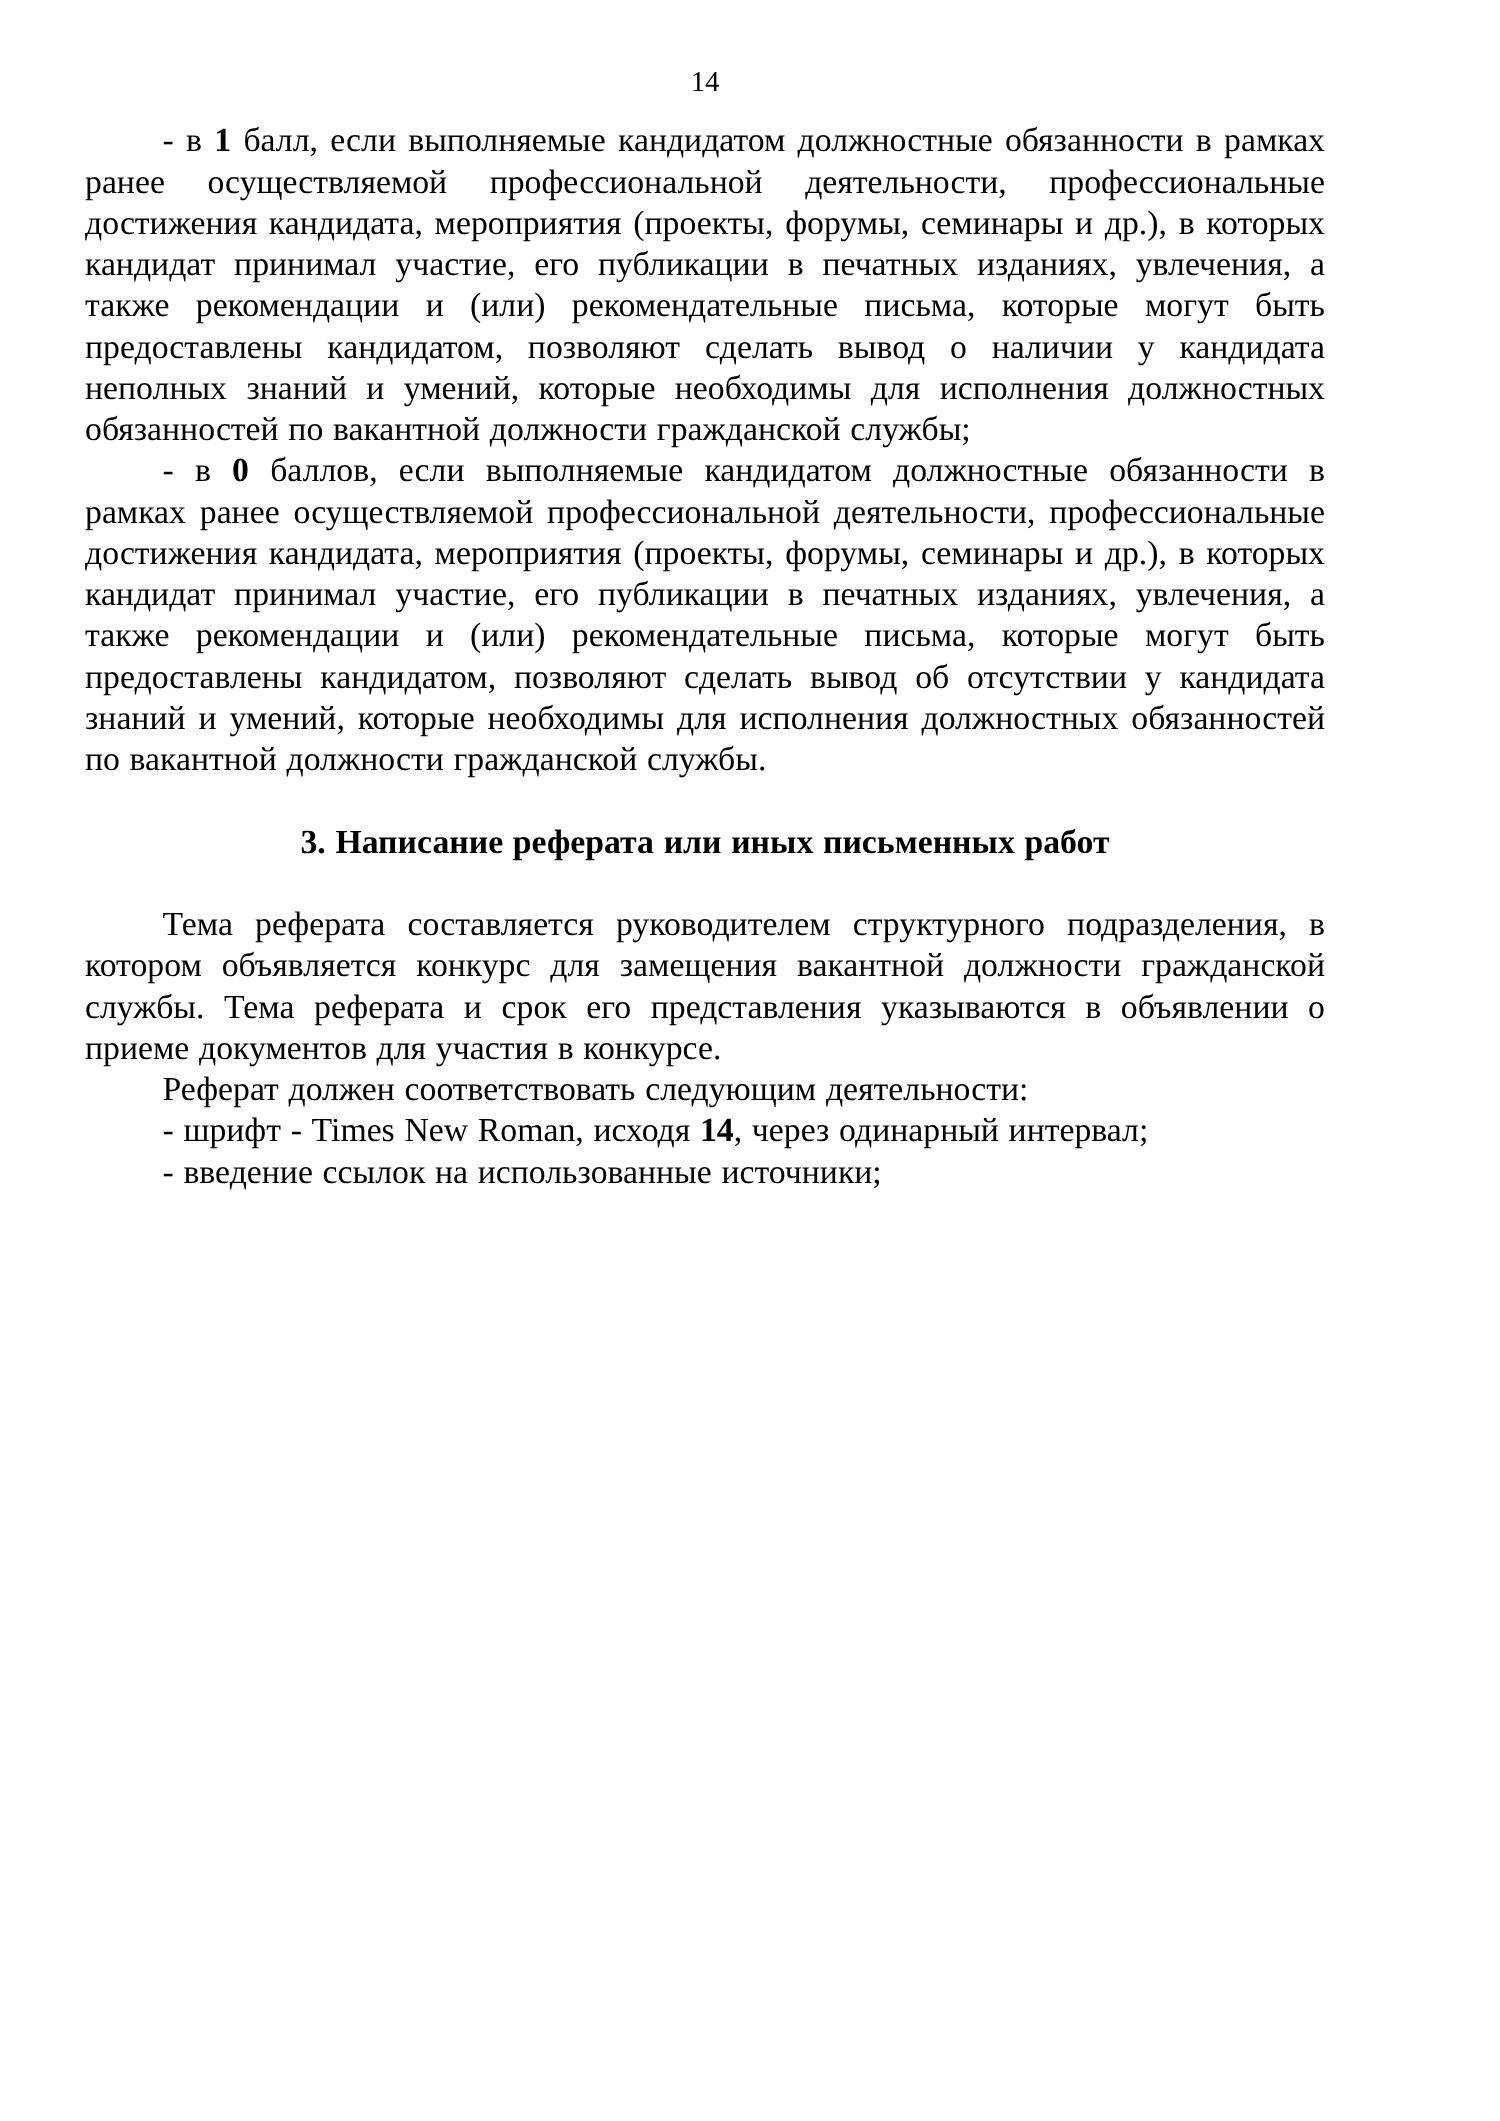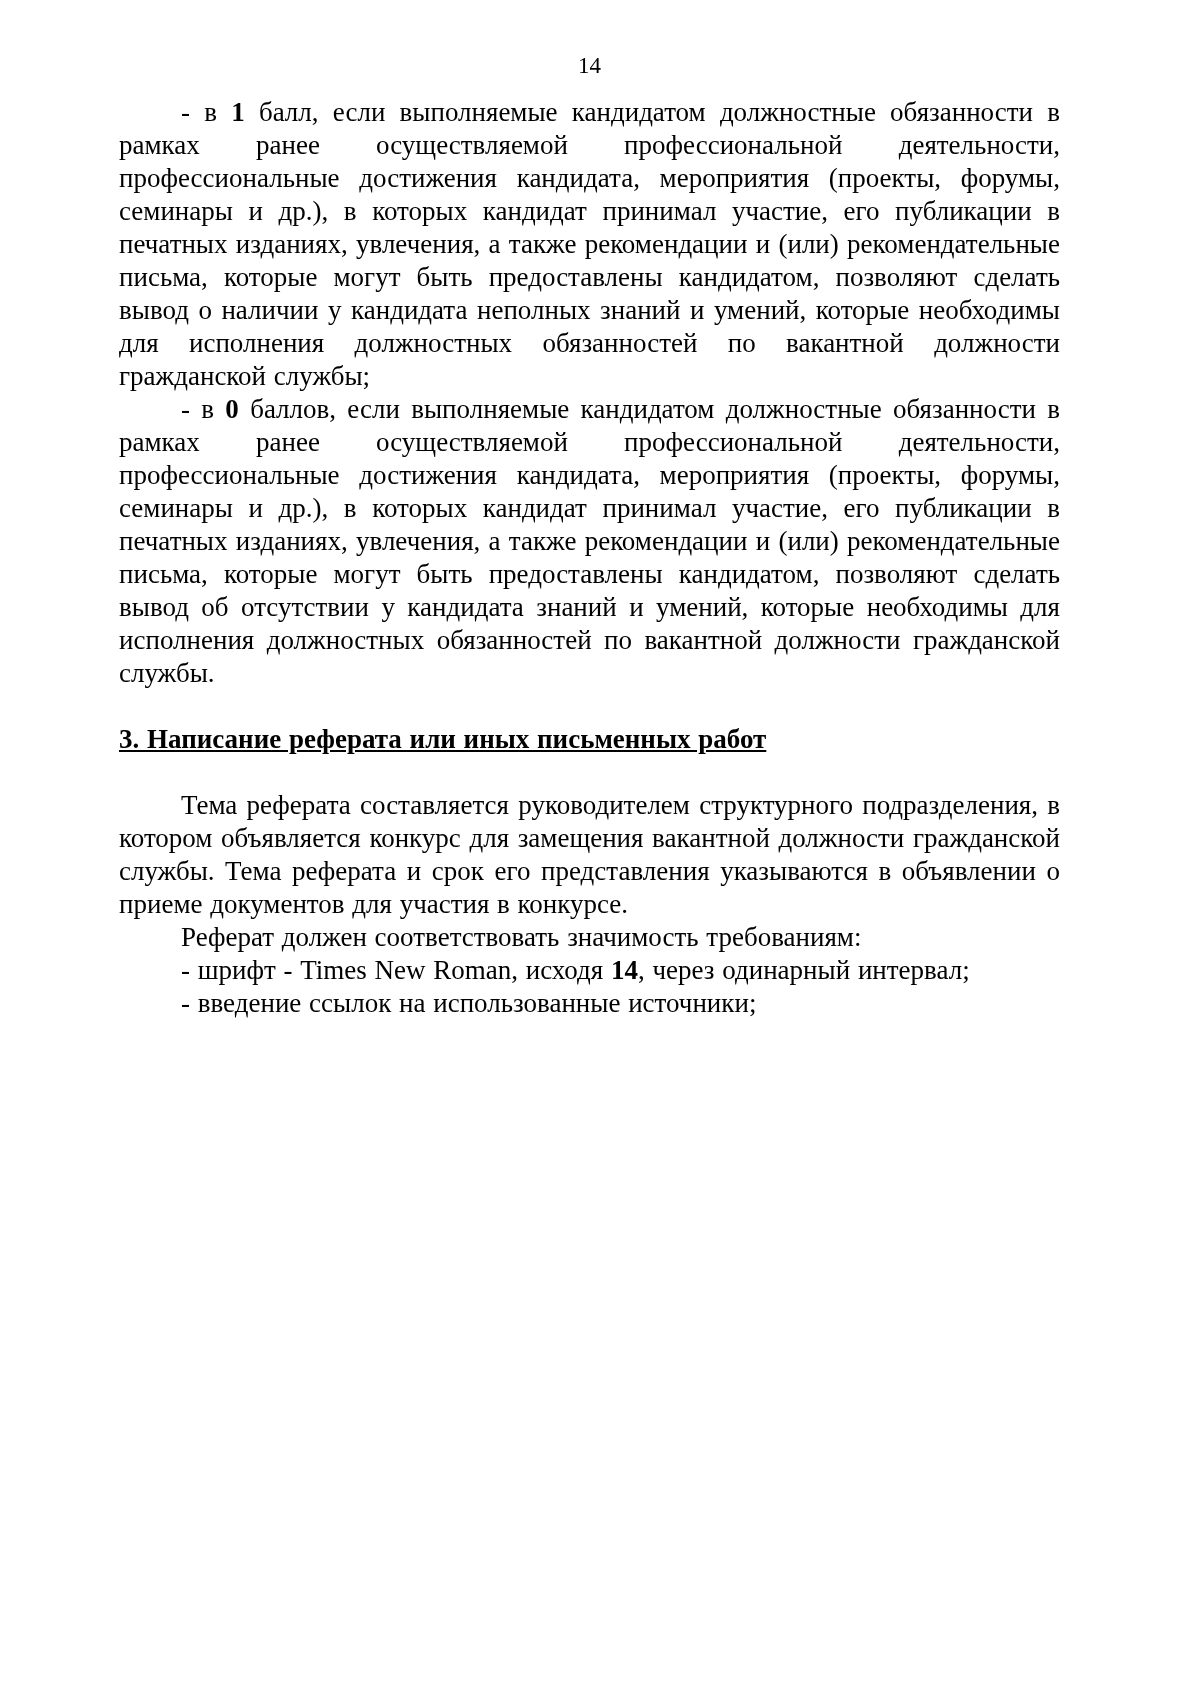"14" .sheet { padding: 52px 140px 40px 119px -> 52px 140px 40px 68px }
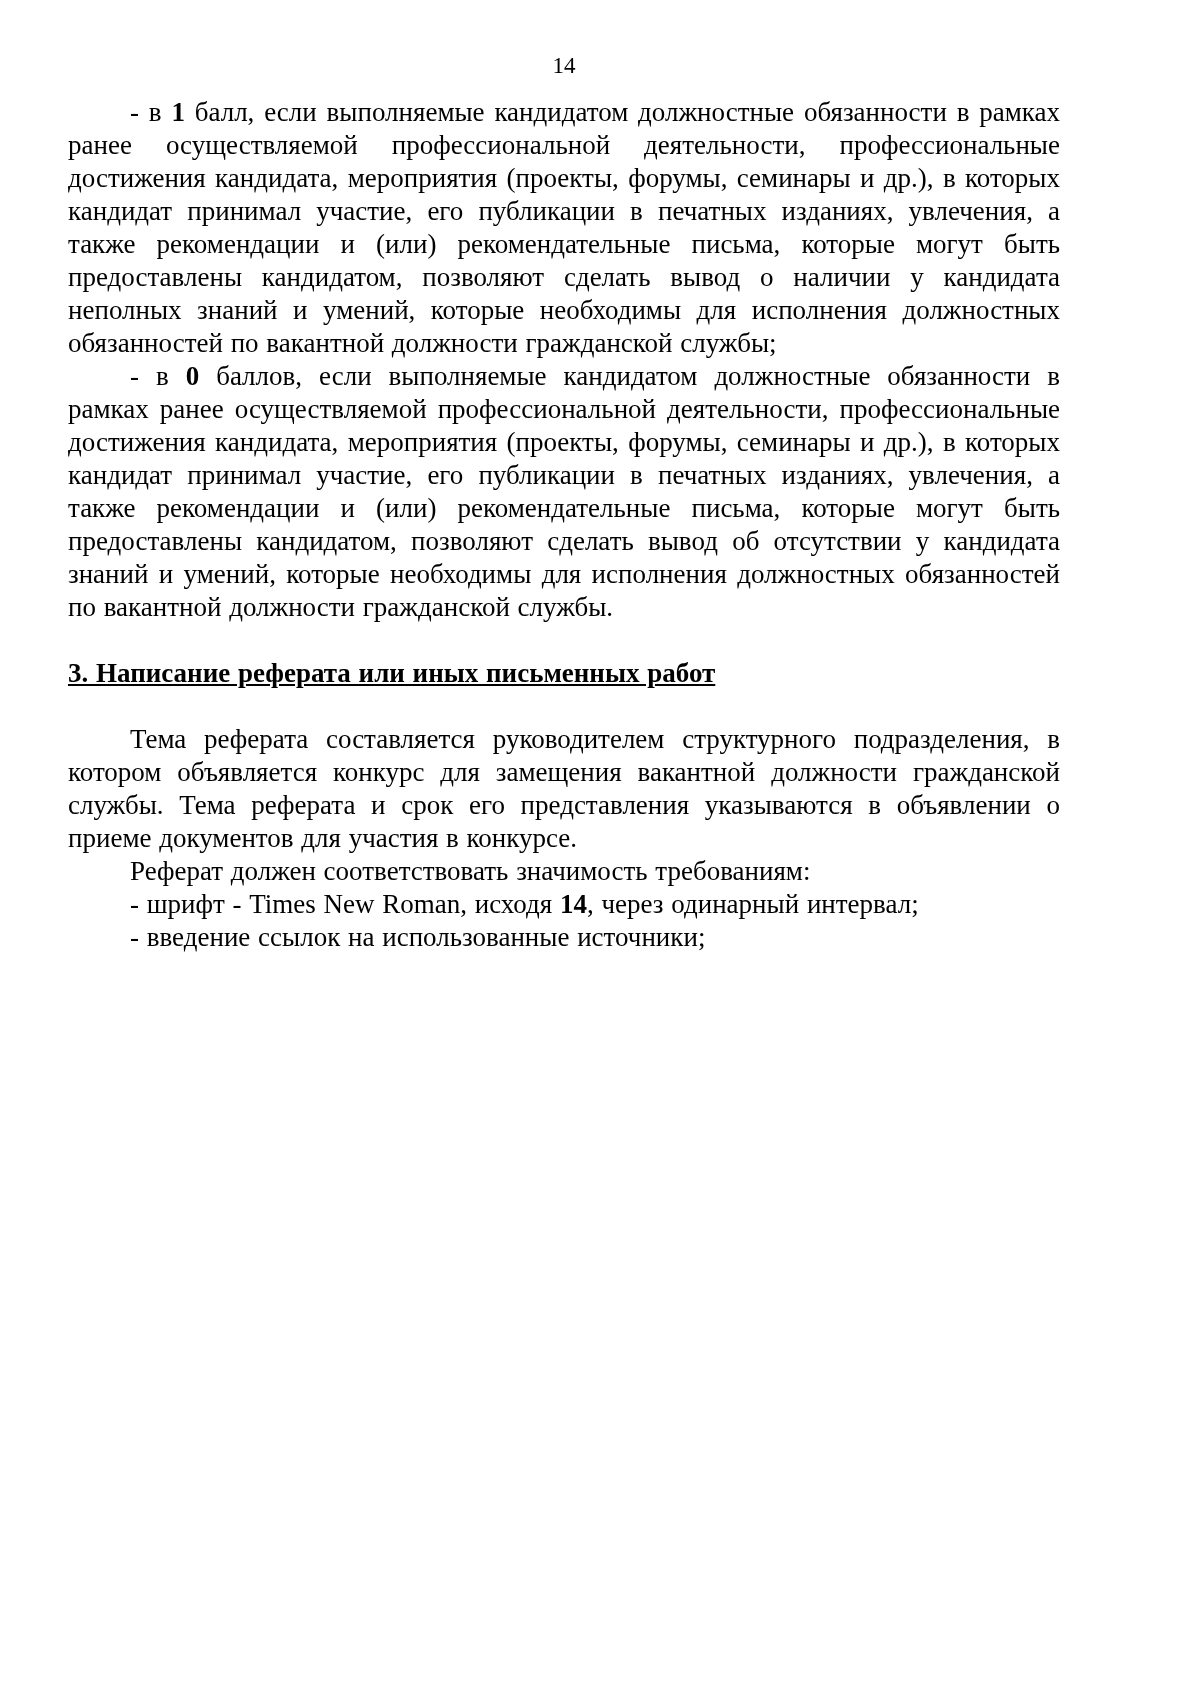"3. Написание реферата или иных" .heading { text-align: none -> center; text-decoration: underline -> none }
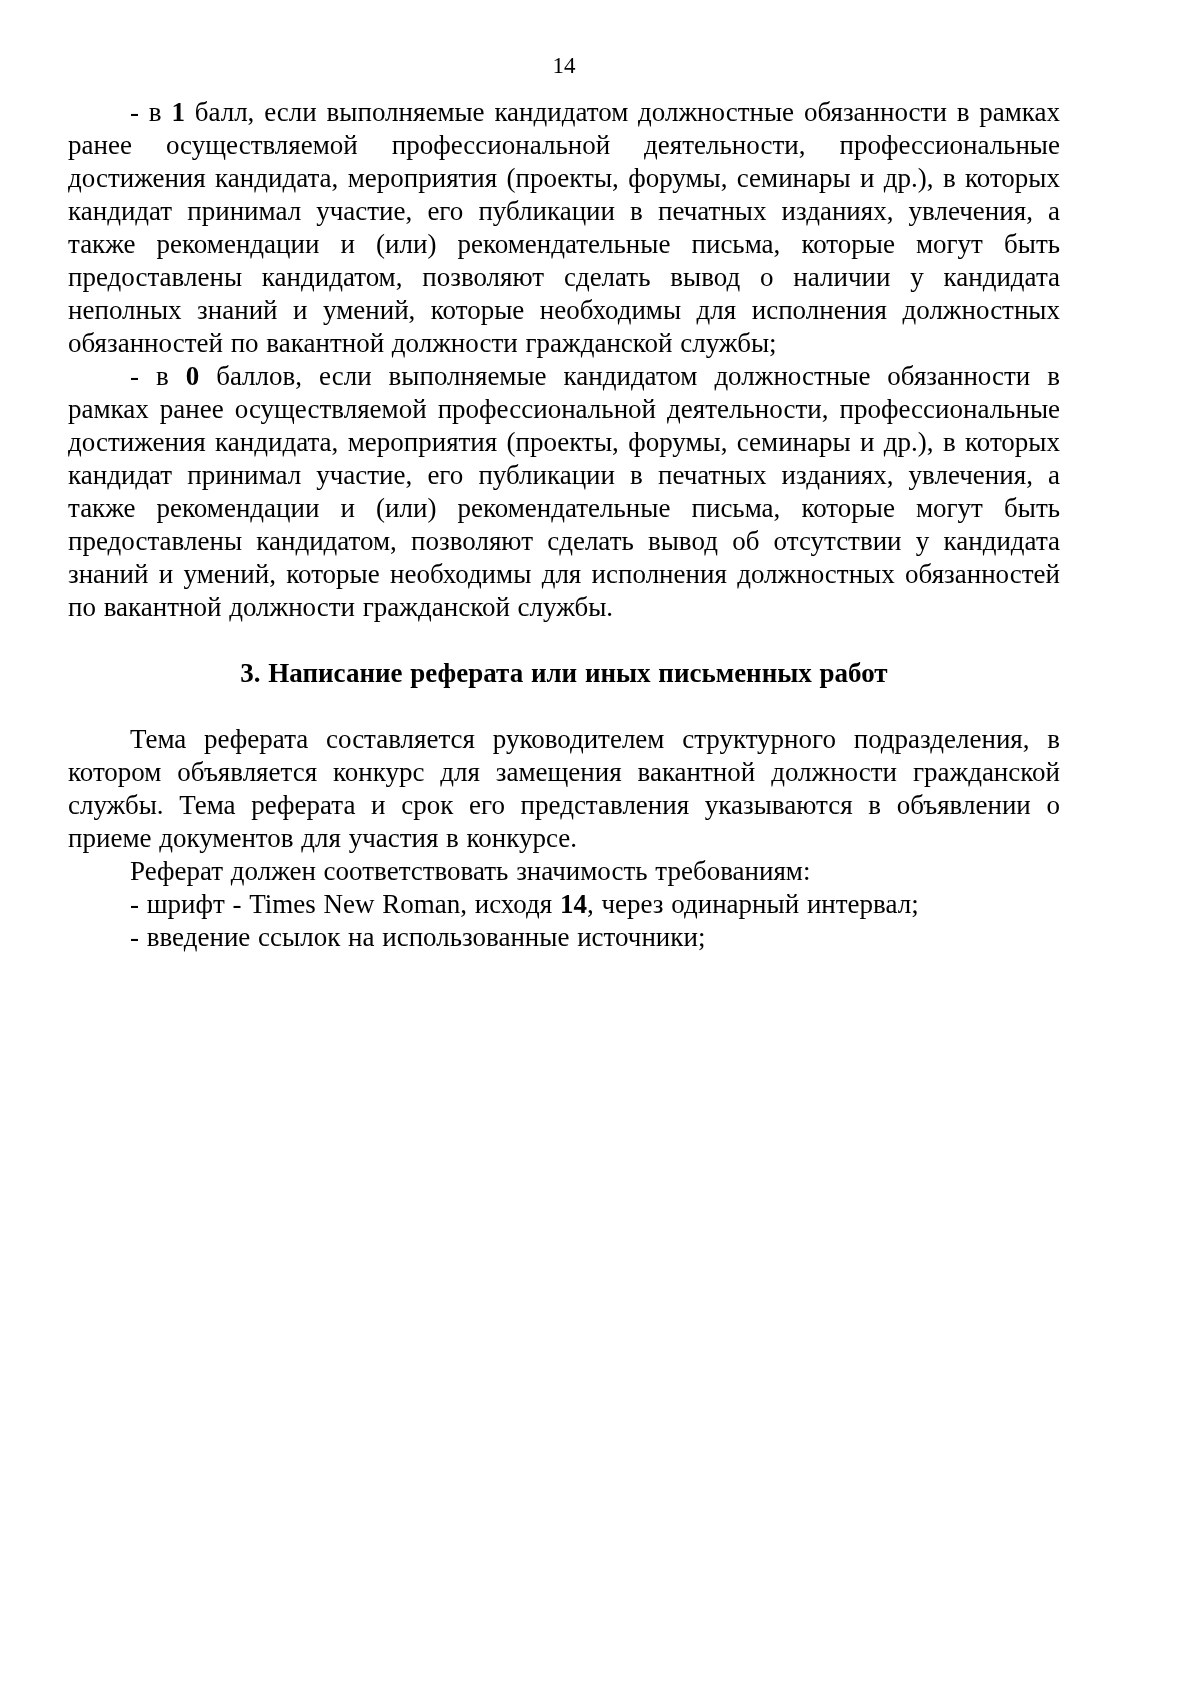"Реферат должен соответствовать" span { text: значимость требованиям -> следующим деятельности }
